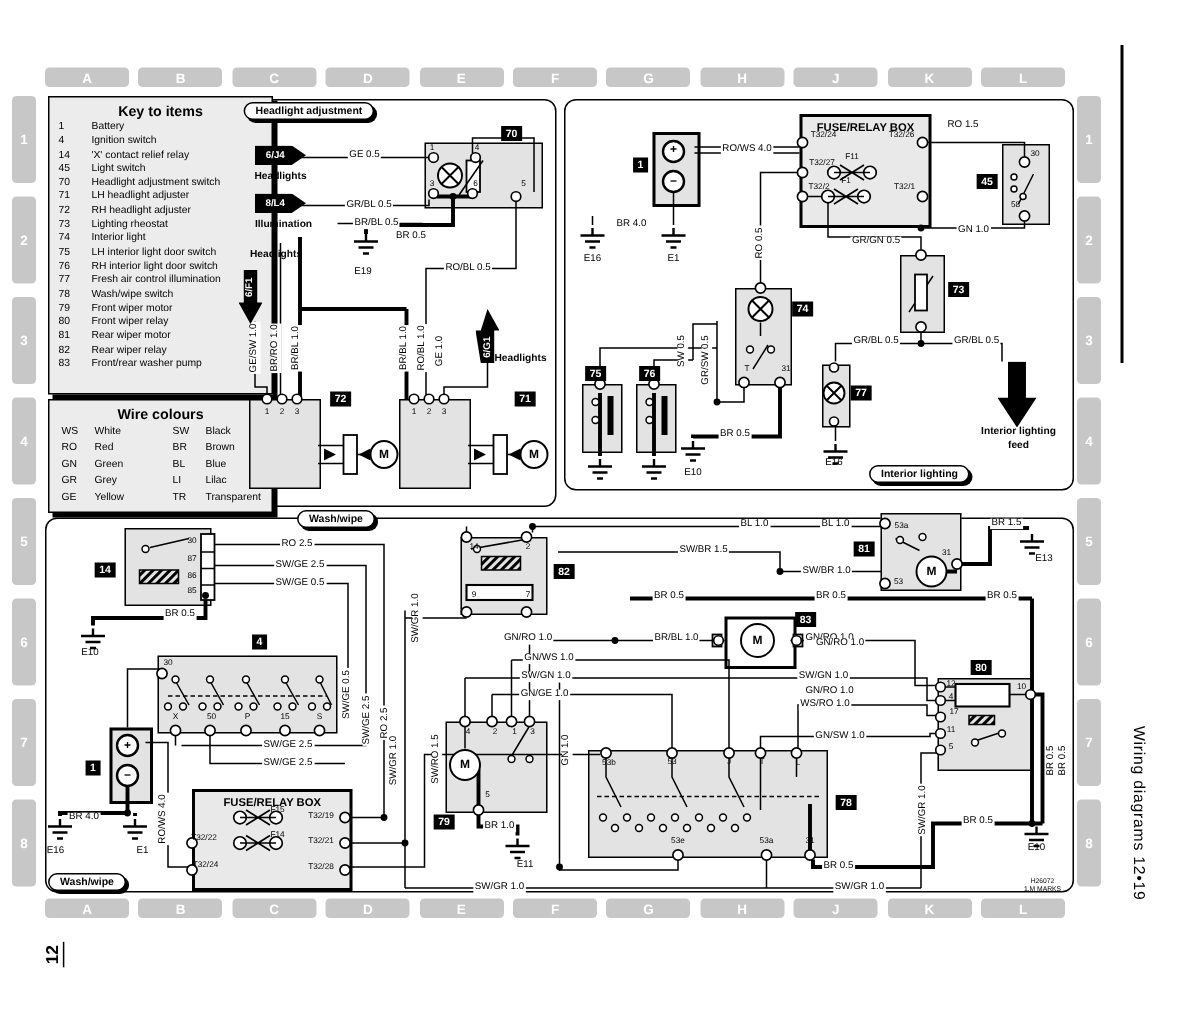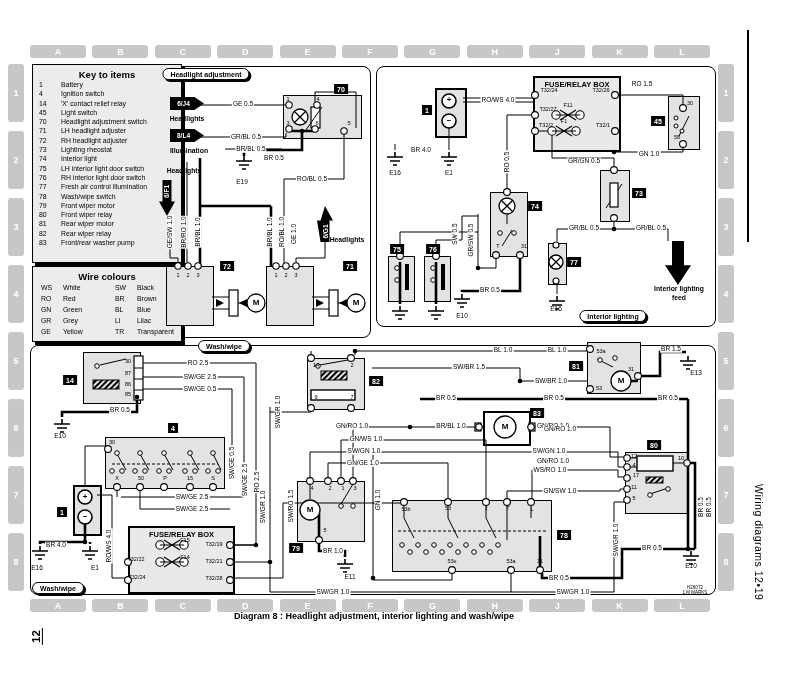"Diagram 8 : Headlight adjustment," div.caption { html: <div>Diagram 8 : Headlight adjustment, interior lighting and wash/wipe</div> -> none }
